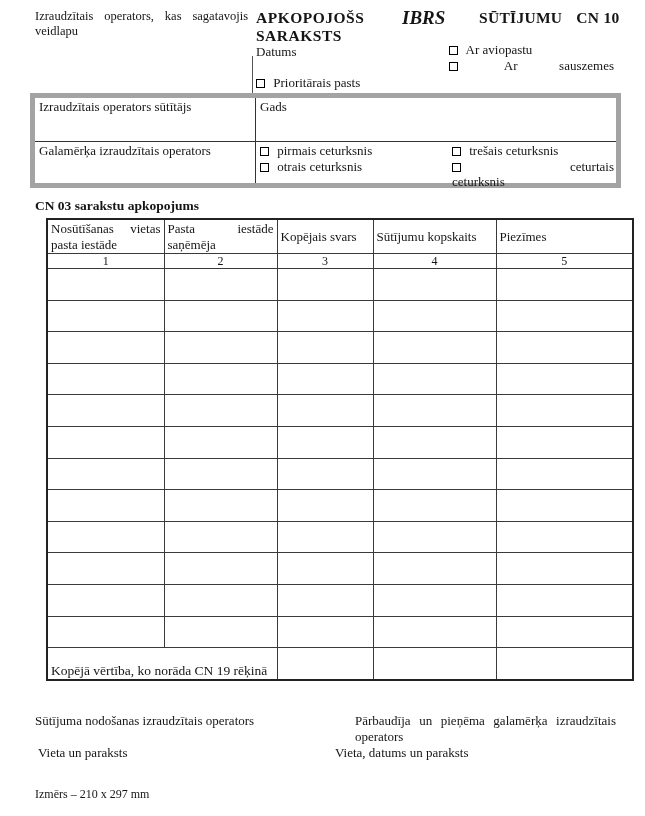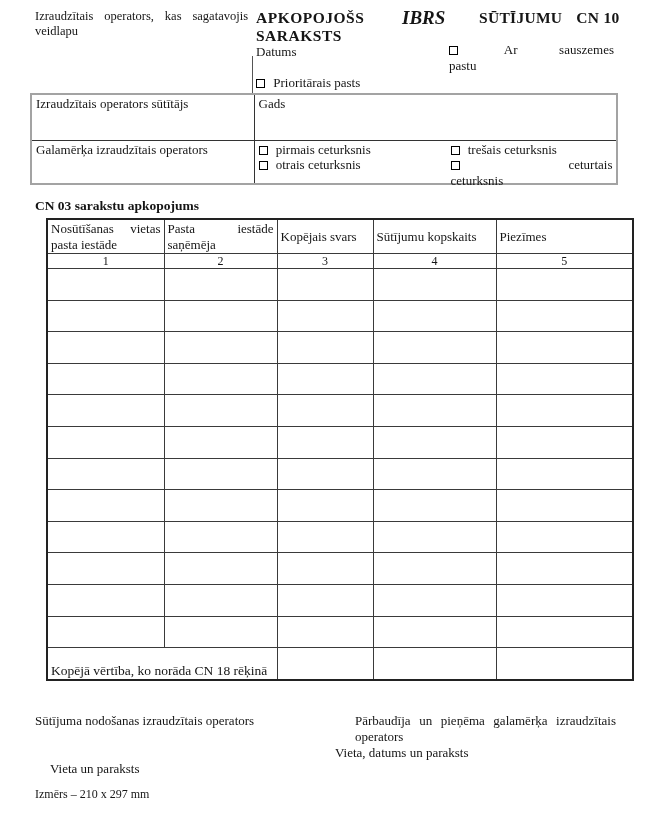"Ar aviopastu" div { html: none -> <div><span></span> <span>Ar aviopastu</span></div> }
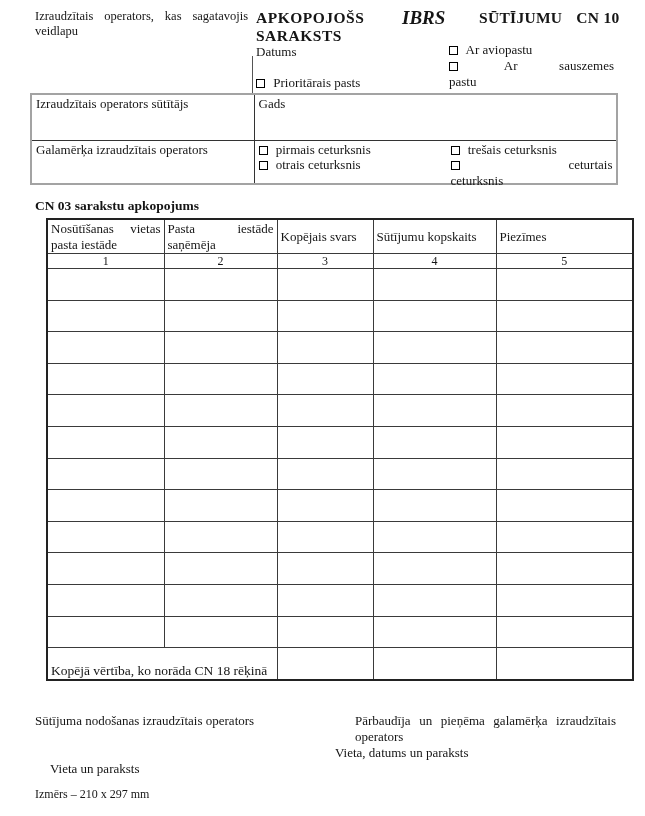"pastu" div { html: <div>pastu</div> -> none }
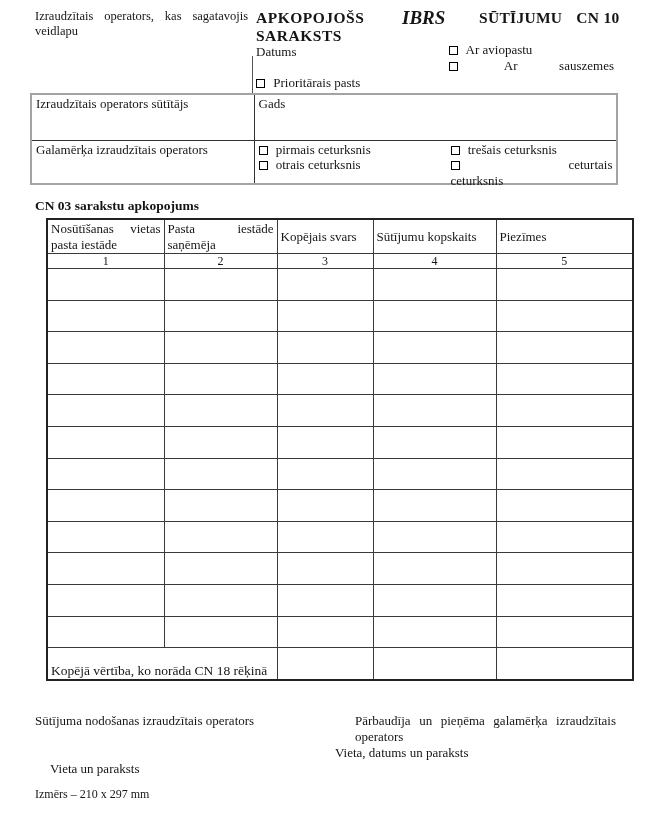"Izraudzītais operators sūtītājs" .optable { border: 2px solid #a3a3a3 -> 5px solid #a3a3a3 }
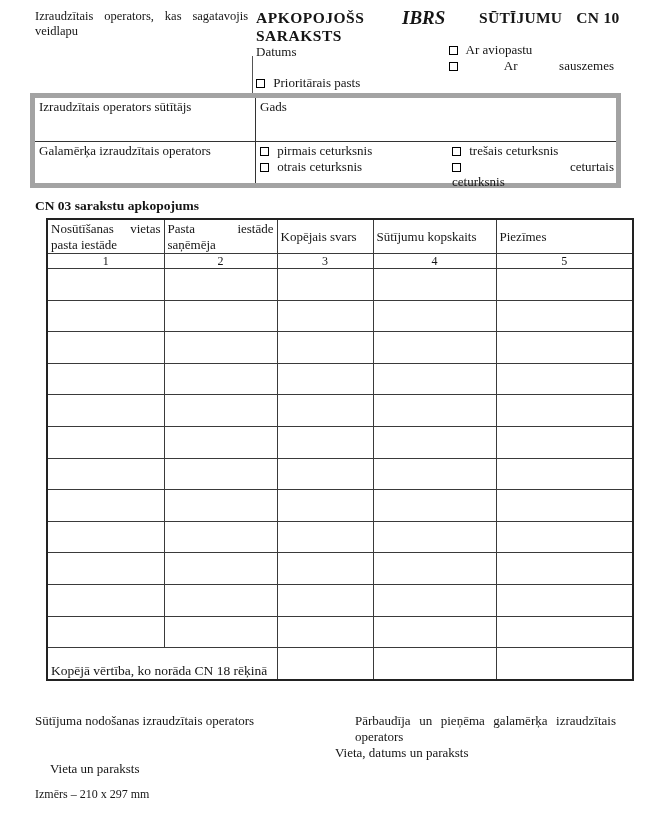"Kopējā vērtība, ko norāda CN" td.total { text: 18 -> 19 }
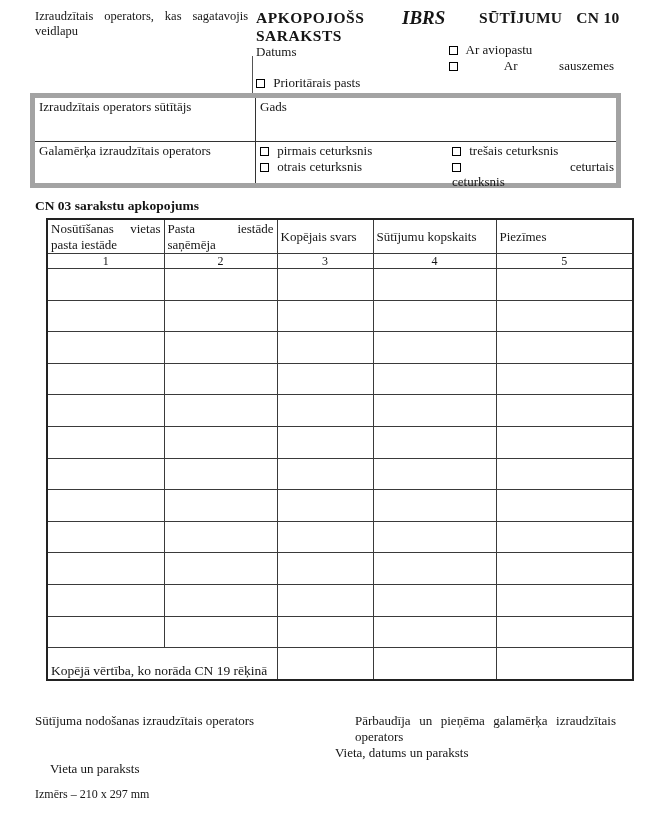"Vieta un paraksts" .f-left-sig { left: 50px -> 38px; margin-top: 16px -> none }
